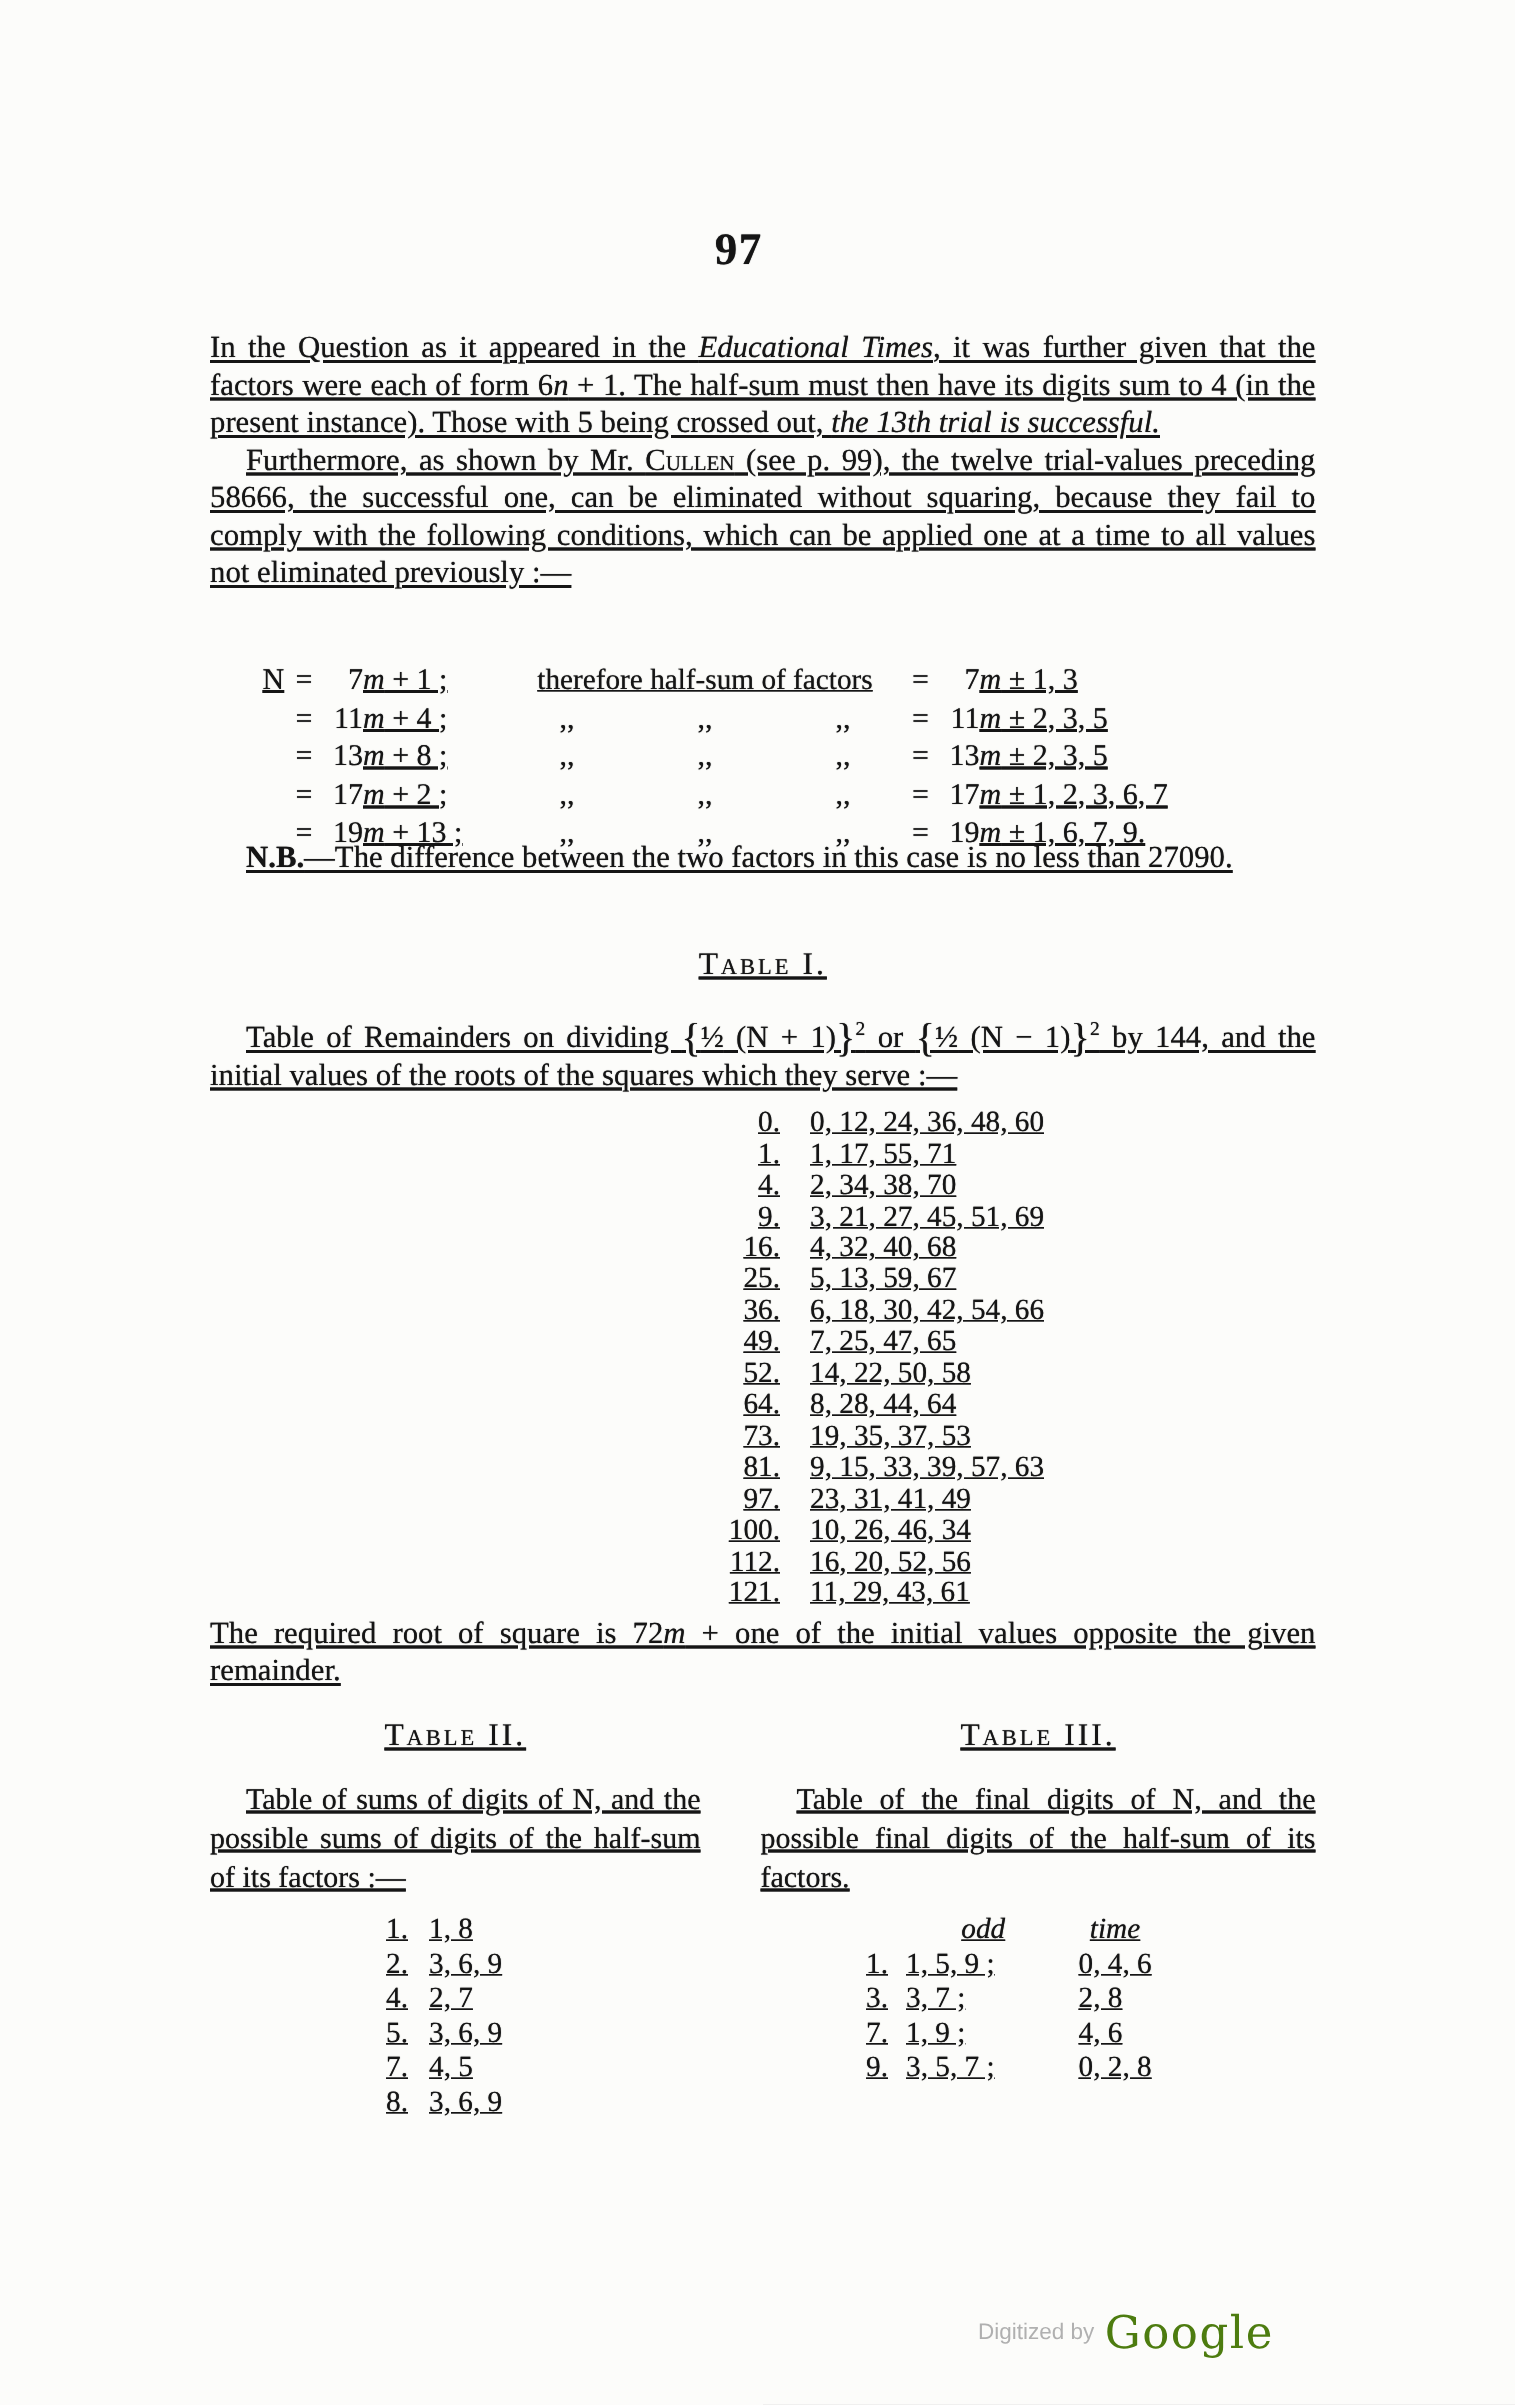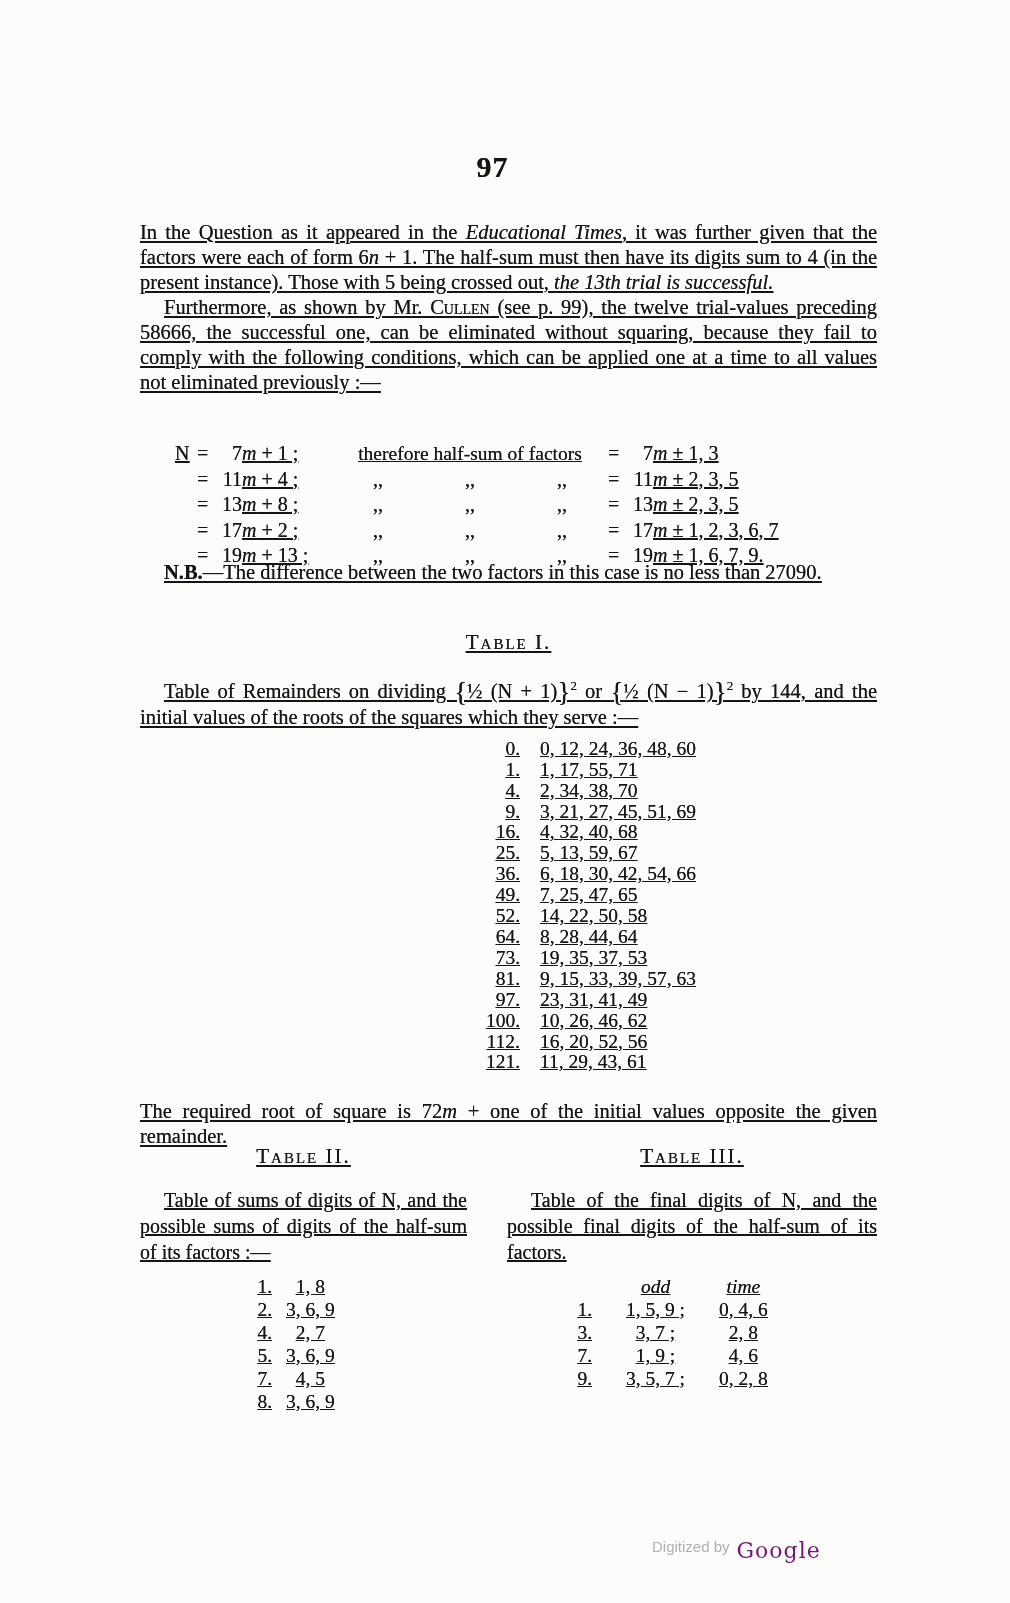"10, 26, 46, 62" td.vals { text: 62 -> 34 }
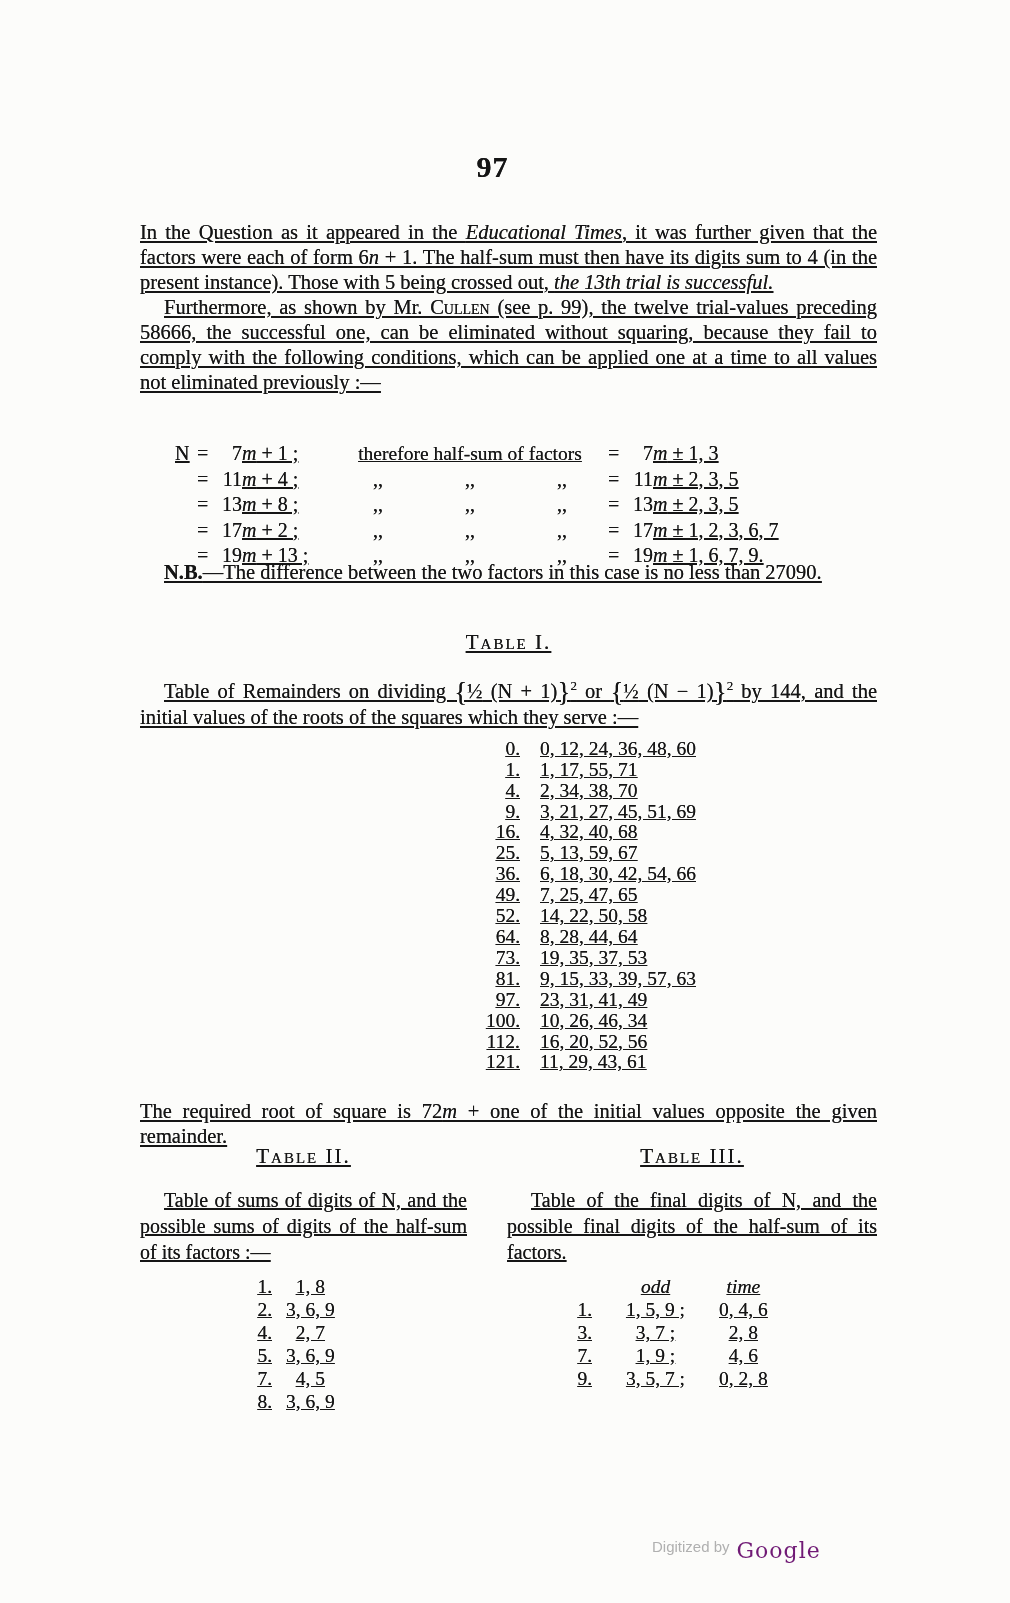"The required root of square" .t1note { margin-top: 26px -> 4px }
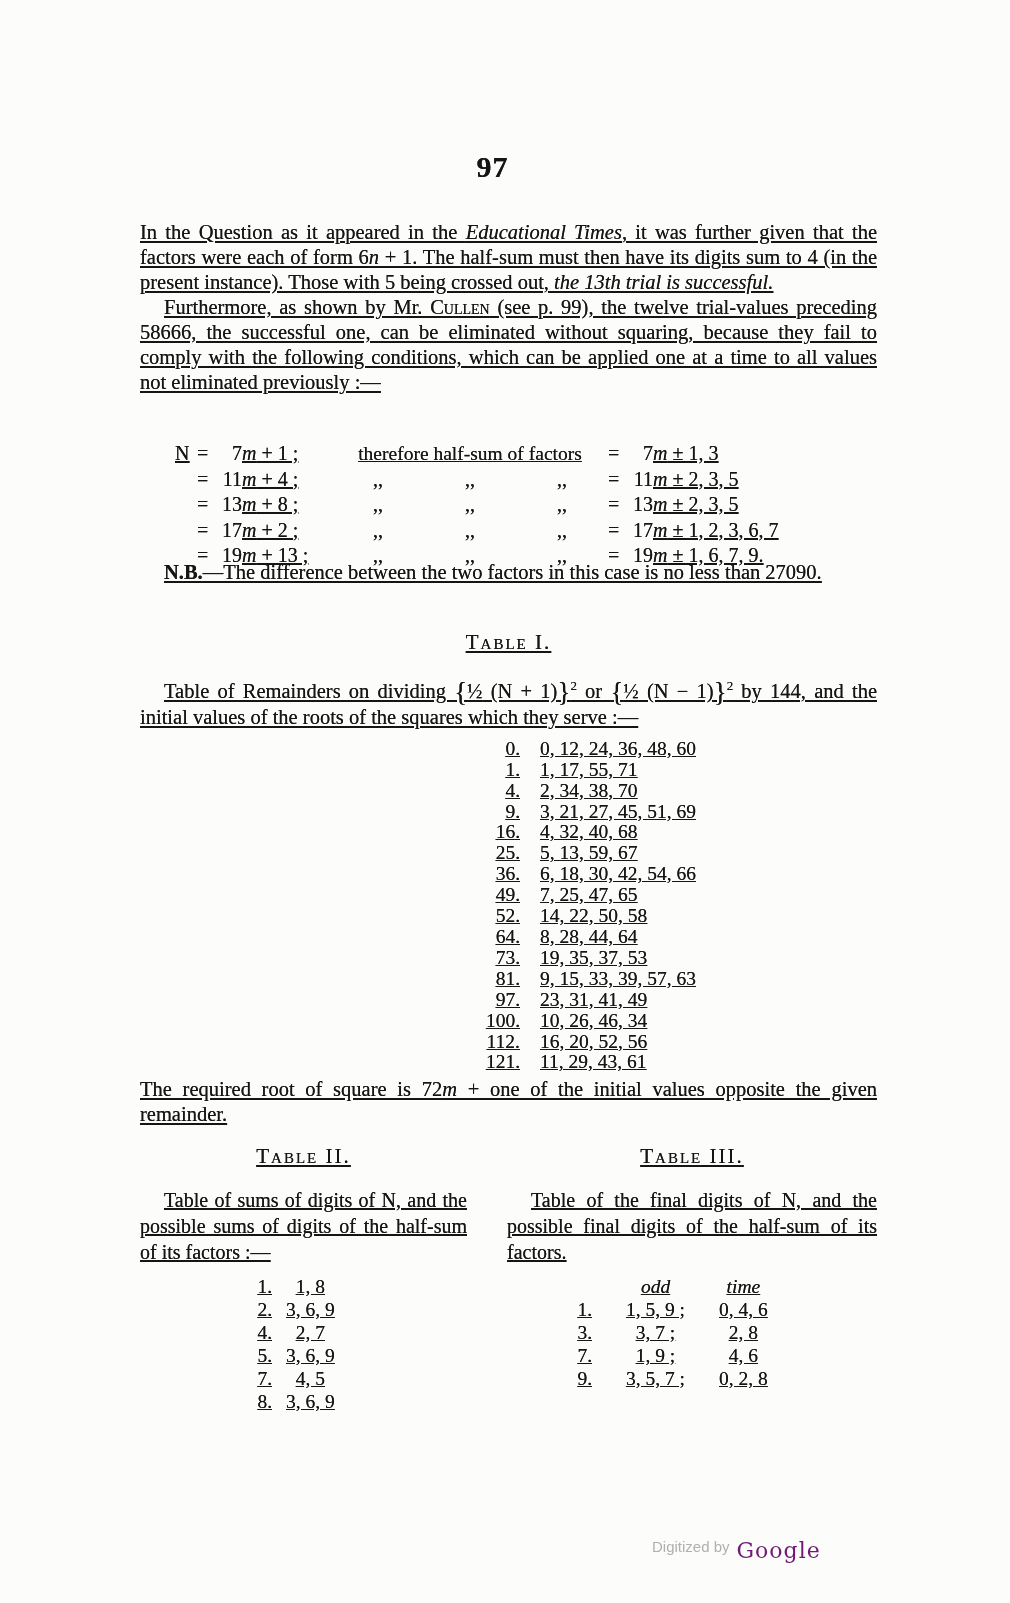"1, 8" .t2table td,.t3table td { text-align: center -> none }
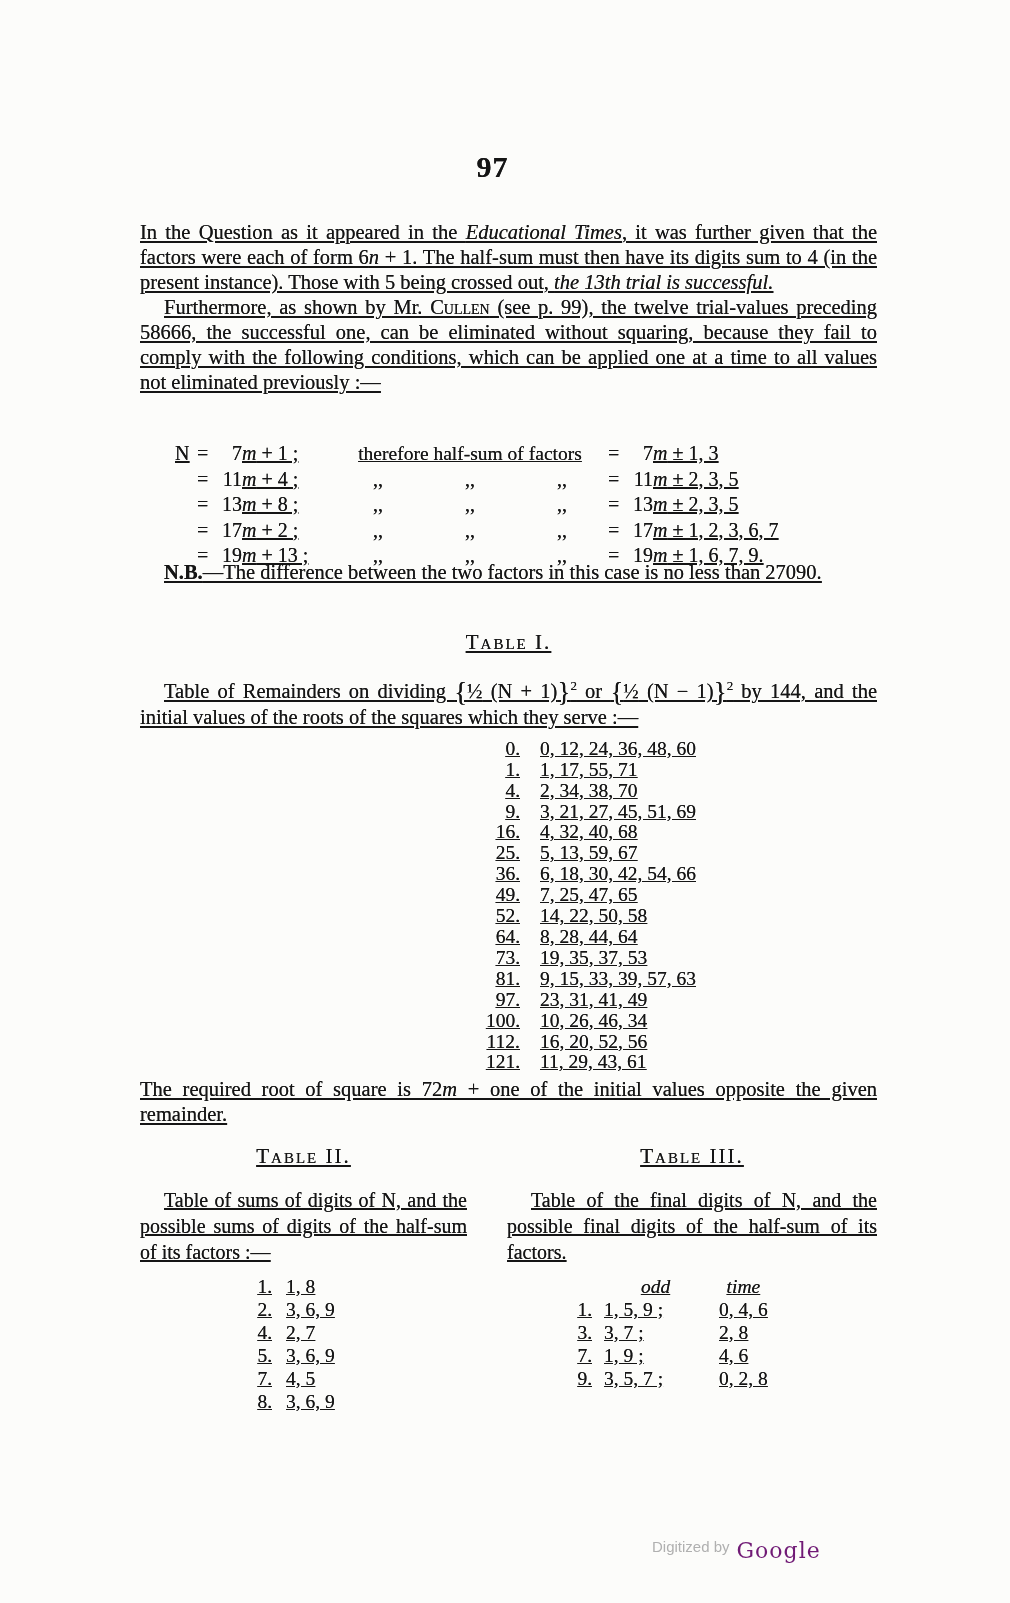"Google" .wm .brand { color: #701a75 -> #4d7c0f; font-size: 22px -> 30px }
